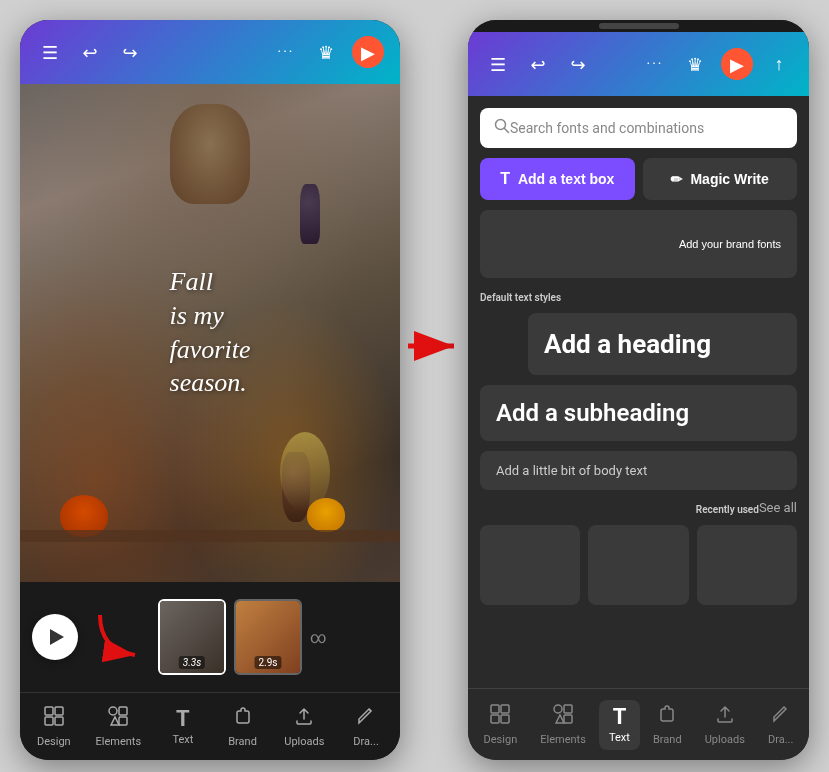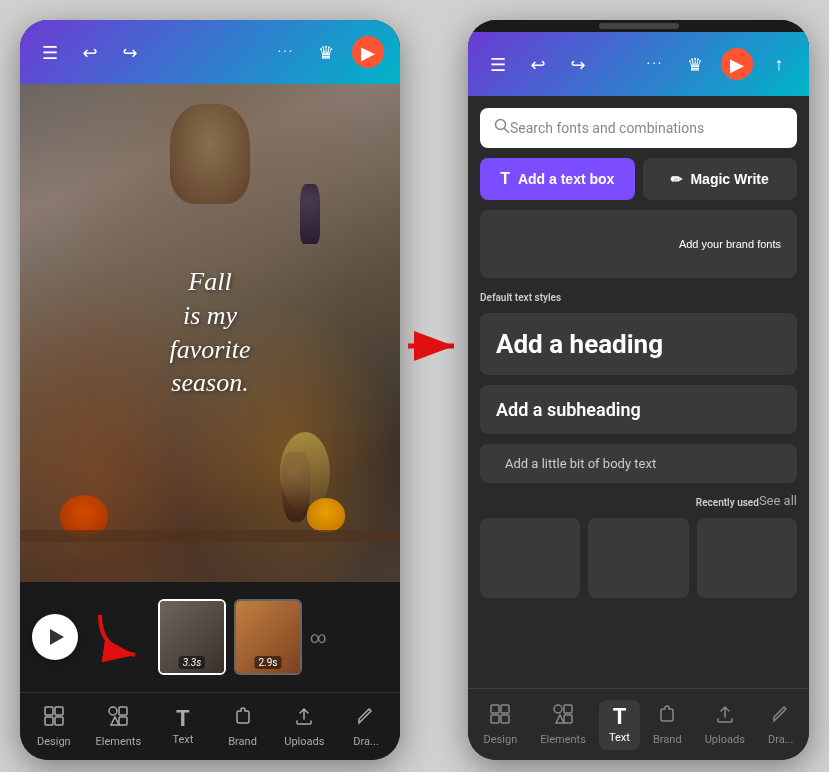"Fall" .canvas-text { text-align: center -> none }
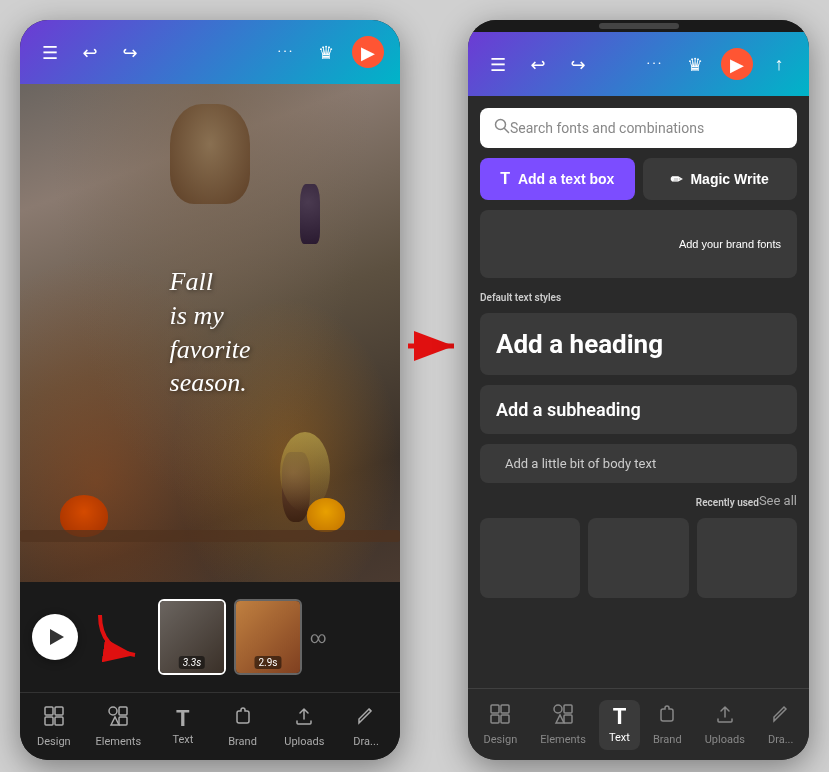"Add a heading" .text-style-heading { margin-left: none -> 48px }
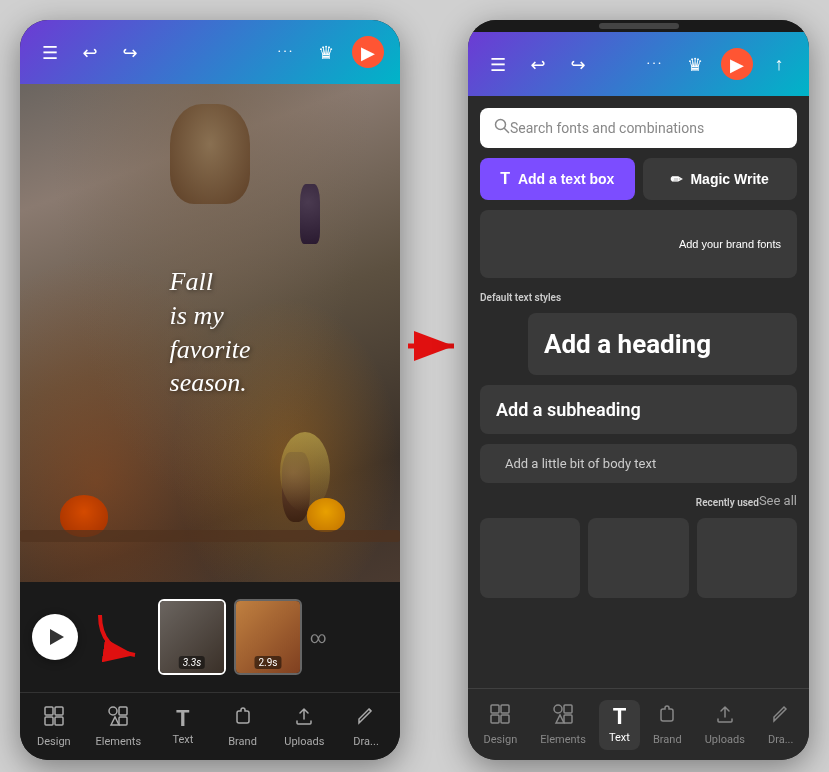"Add a subheading" .text-style-subheading { font-size: 18px -> 24px }
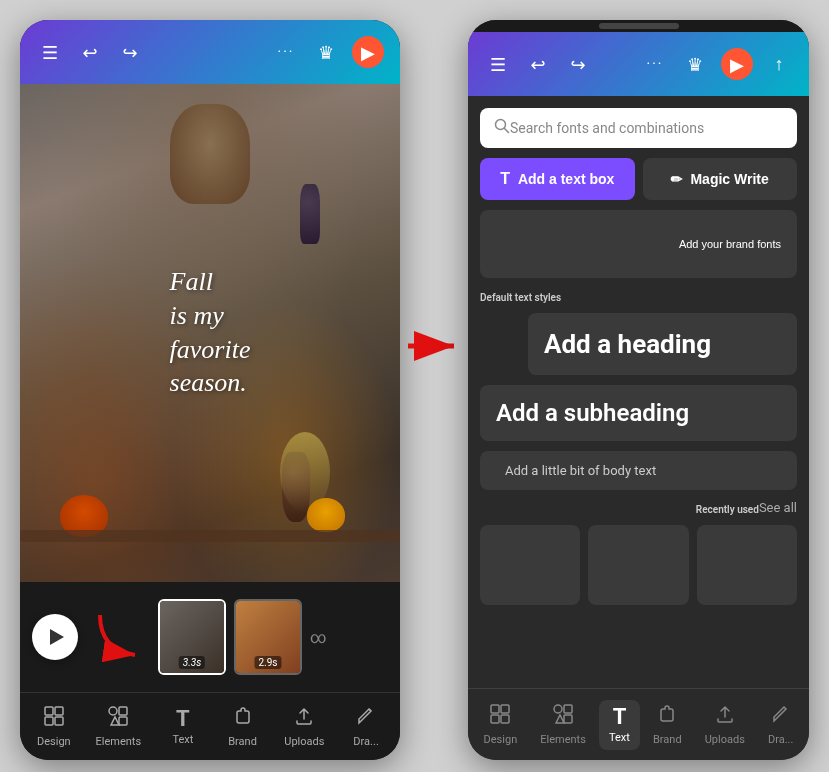"Add a little bit of" .text-style-body { padding: 12px 25px -> 12px 16px }
